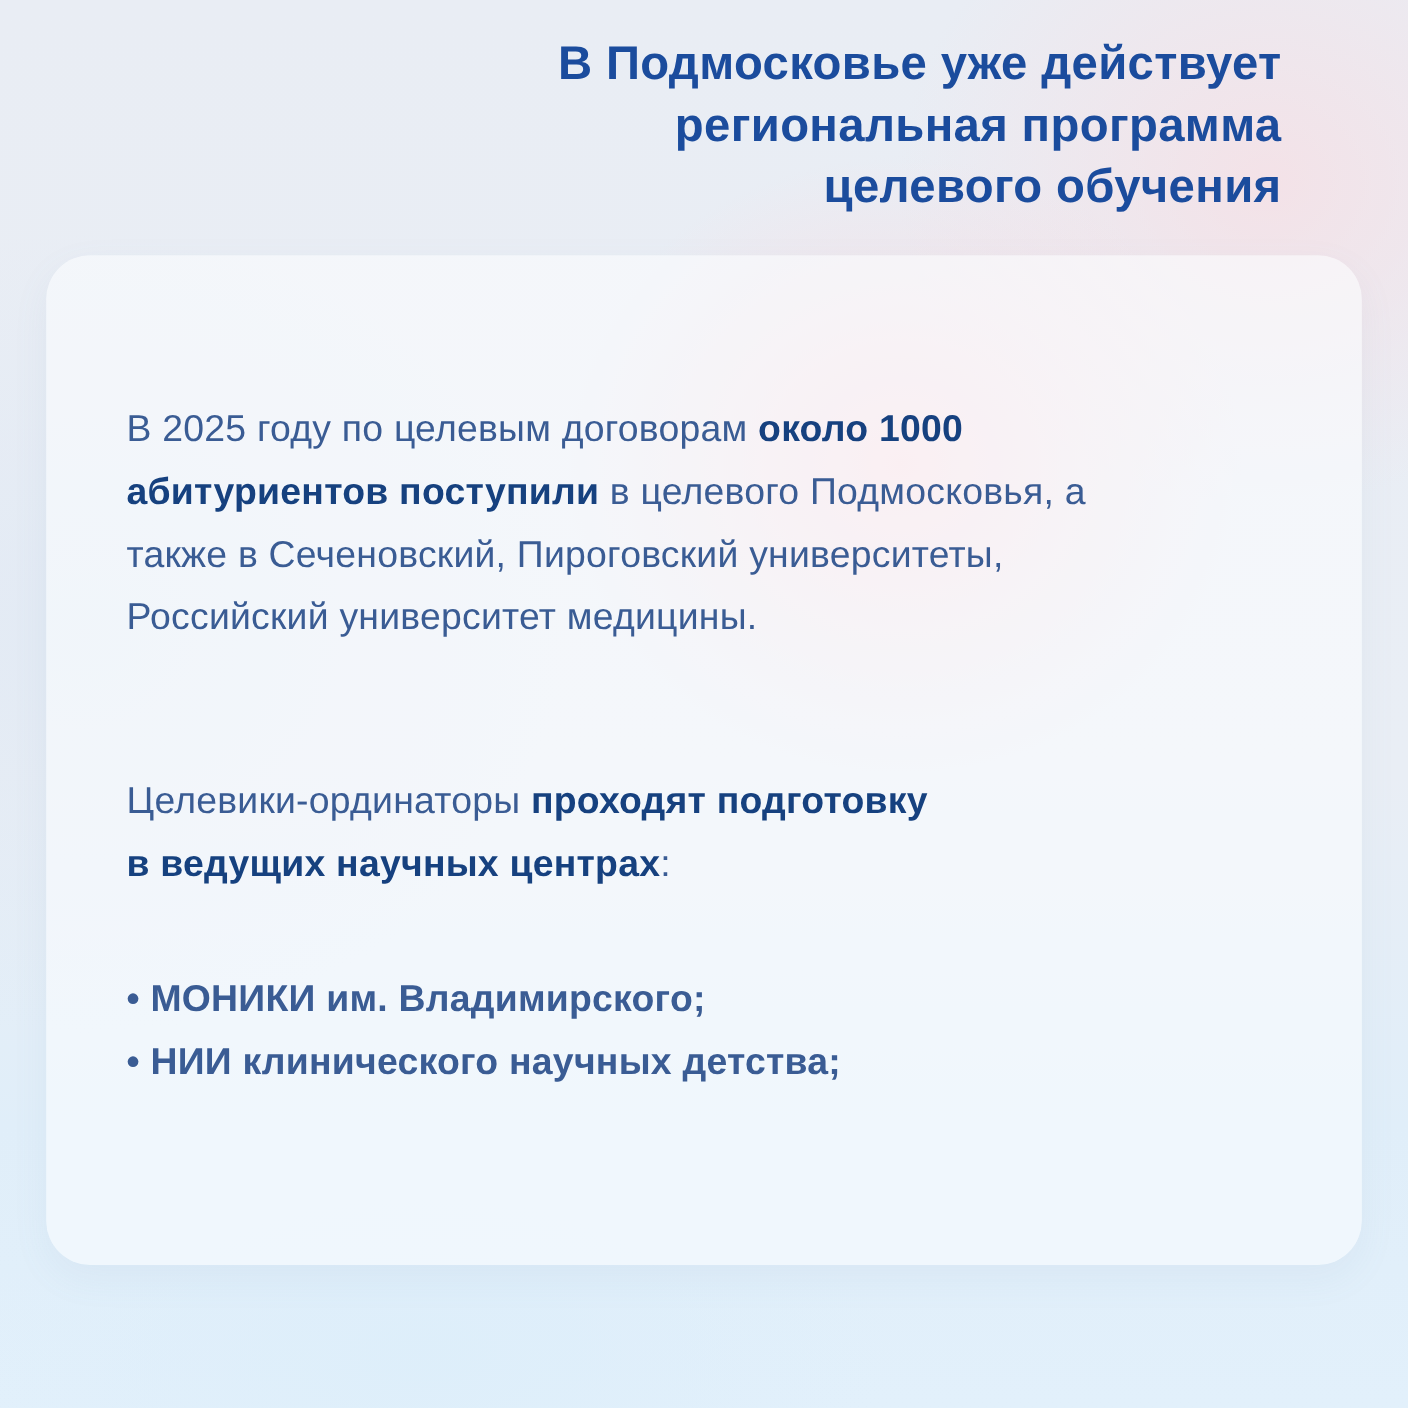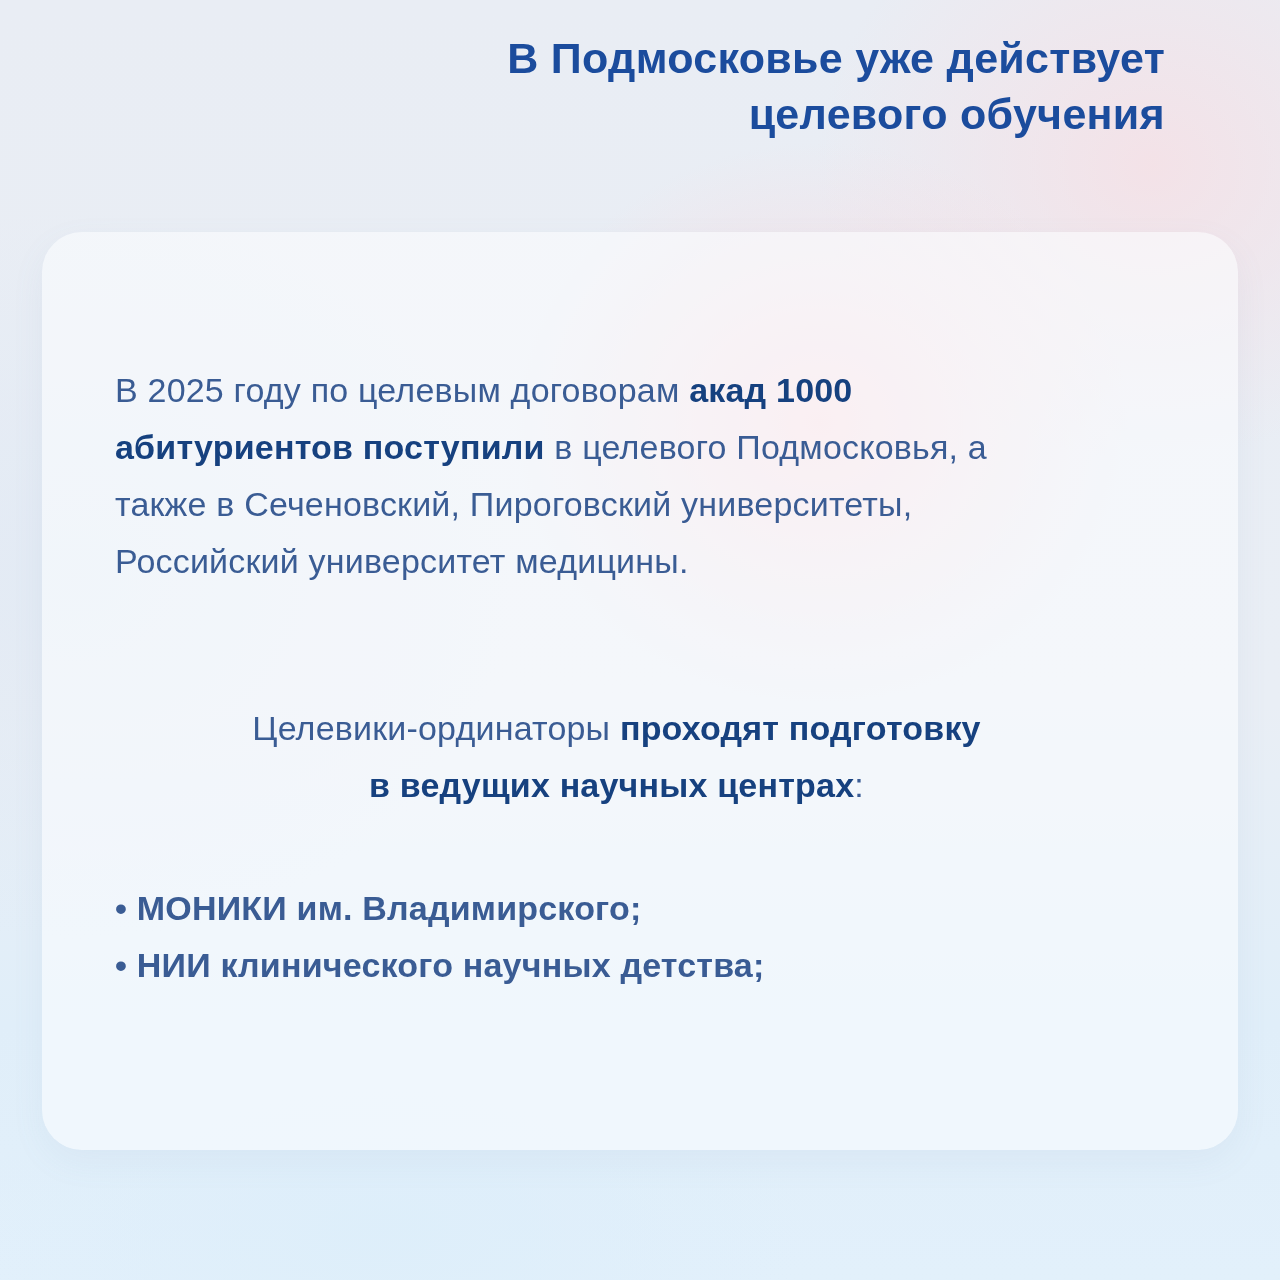"региональная программа" div { html: none -> <div>региональная программа</div> }
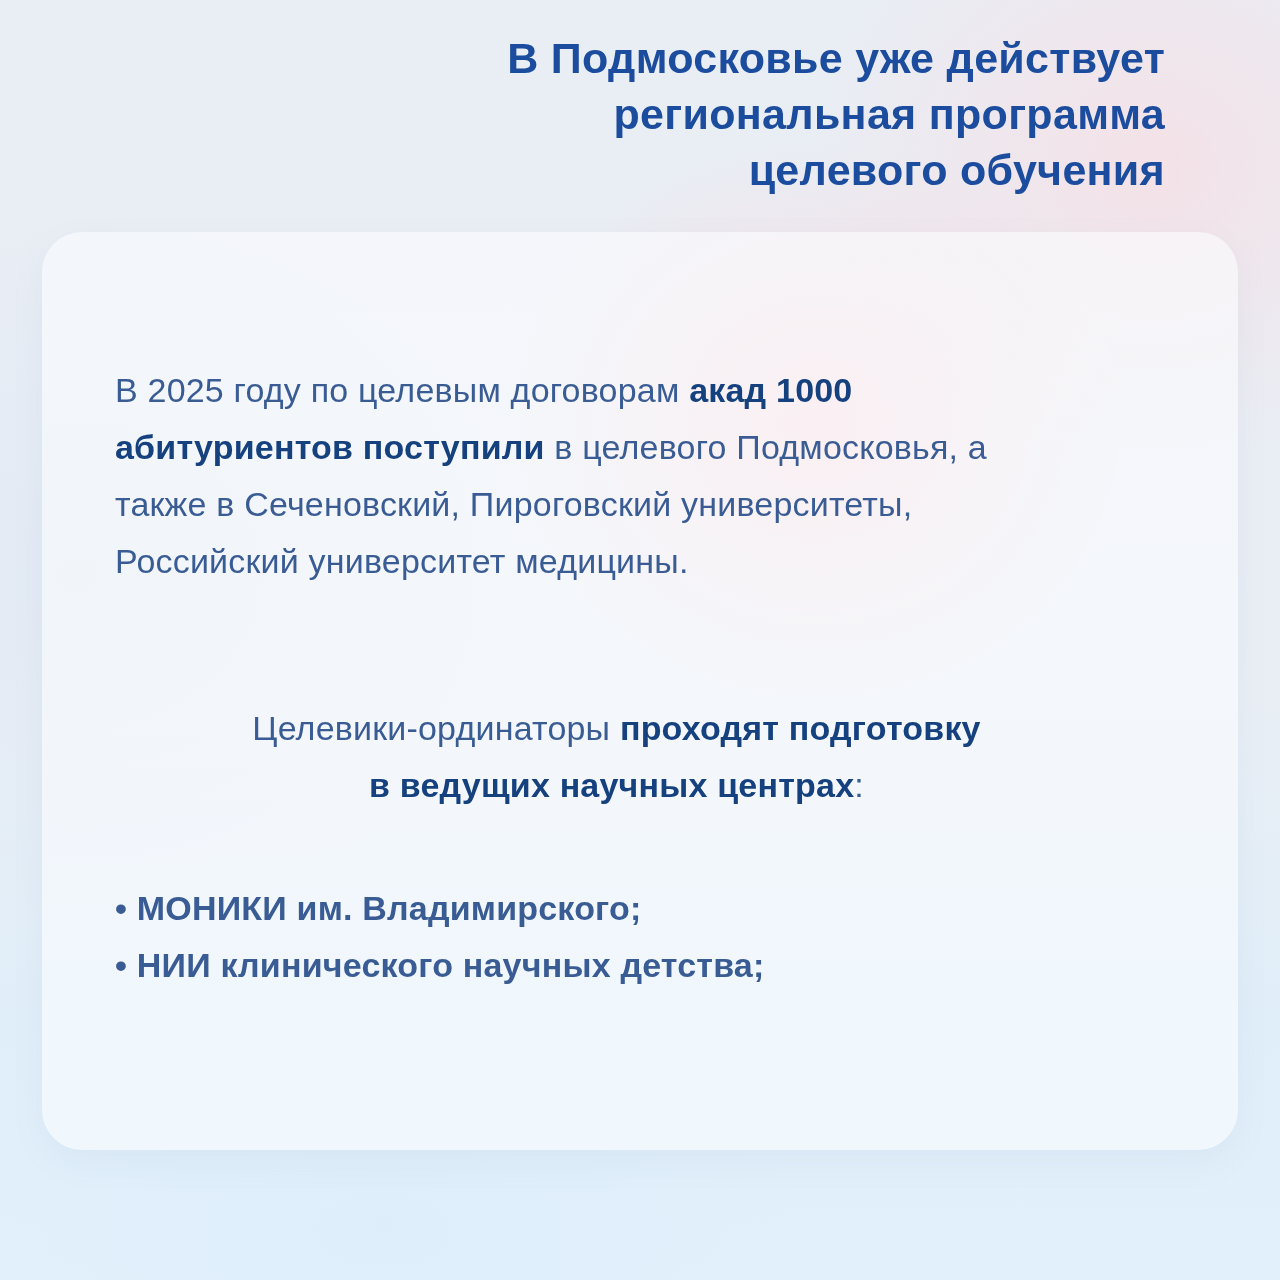"акад 1000" span.bold { text: акад -> около }
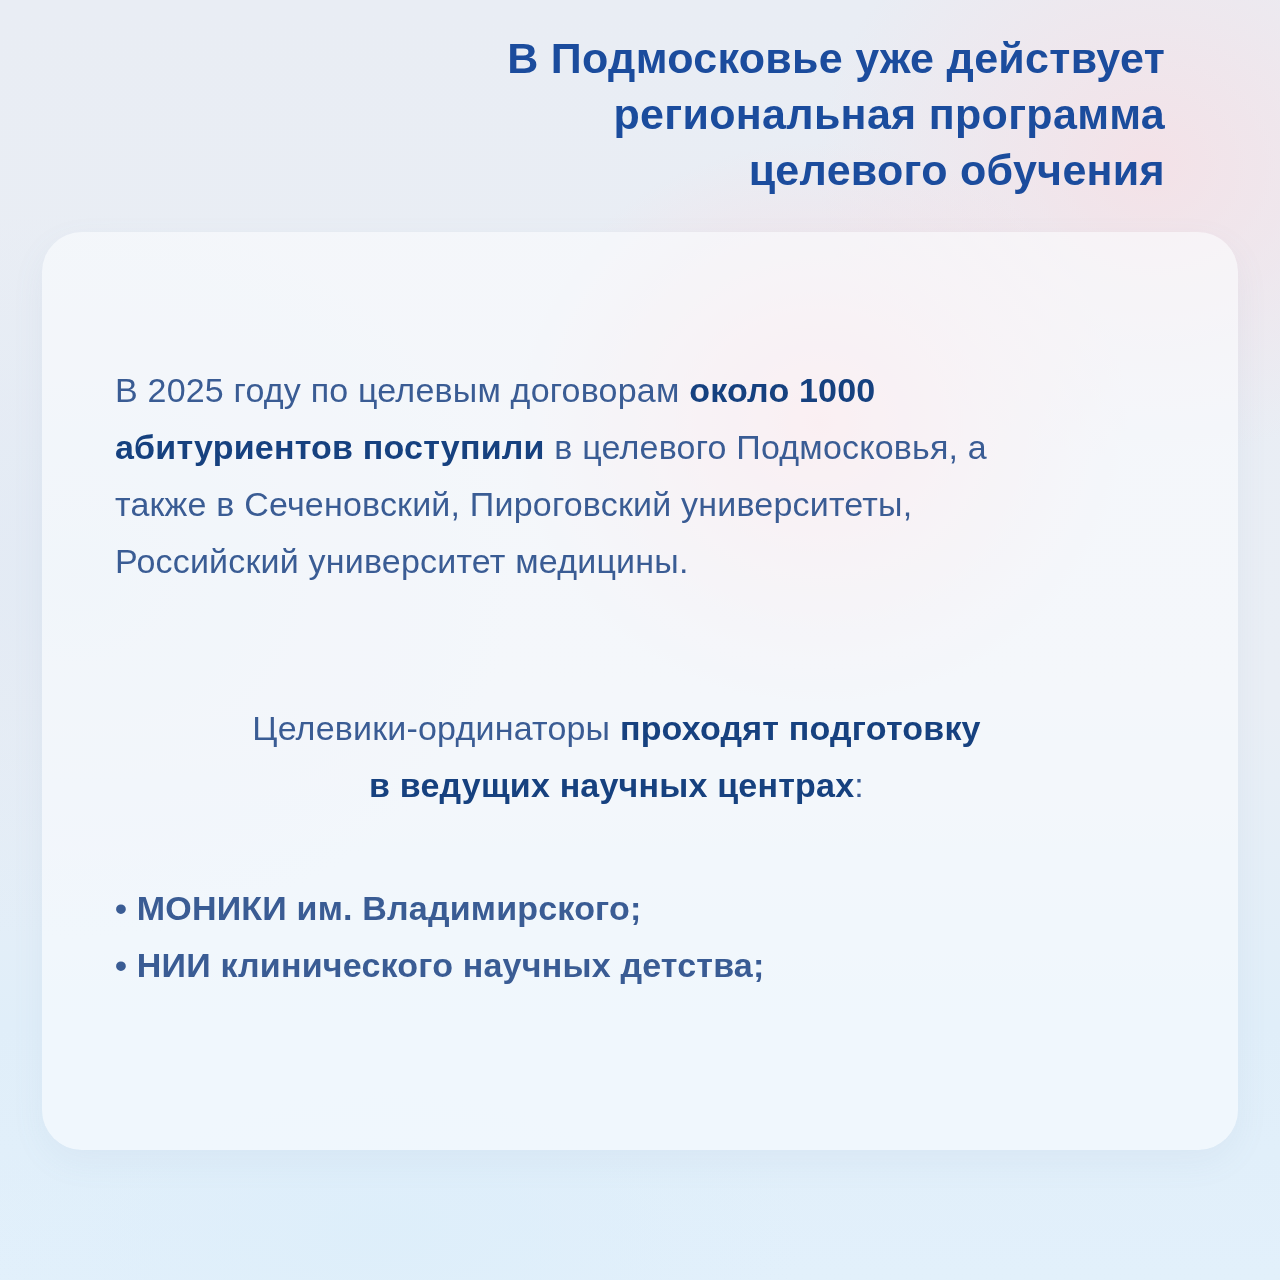"Целевики-ординаторы проходят подготовку" .para--residency { text-align: center -> none }
